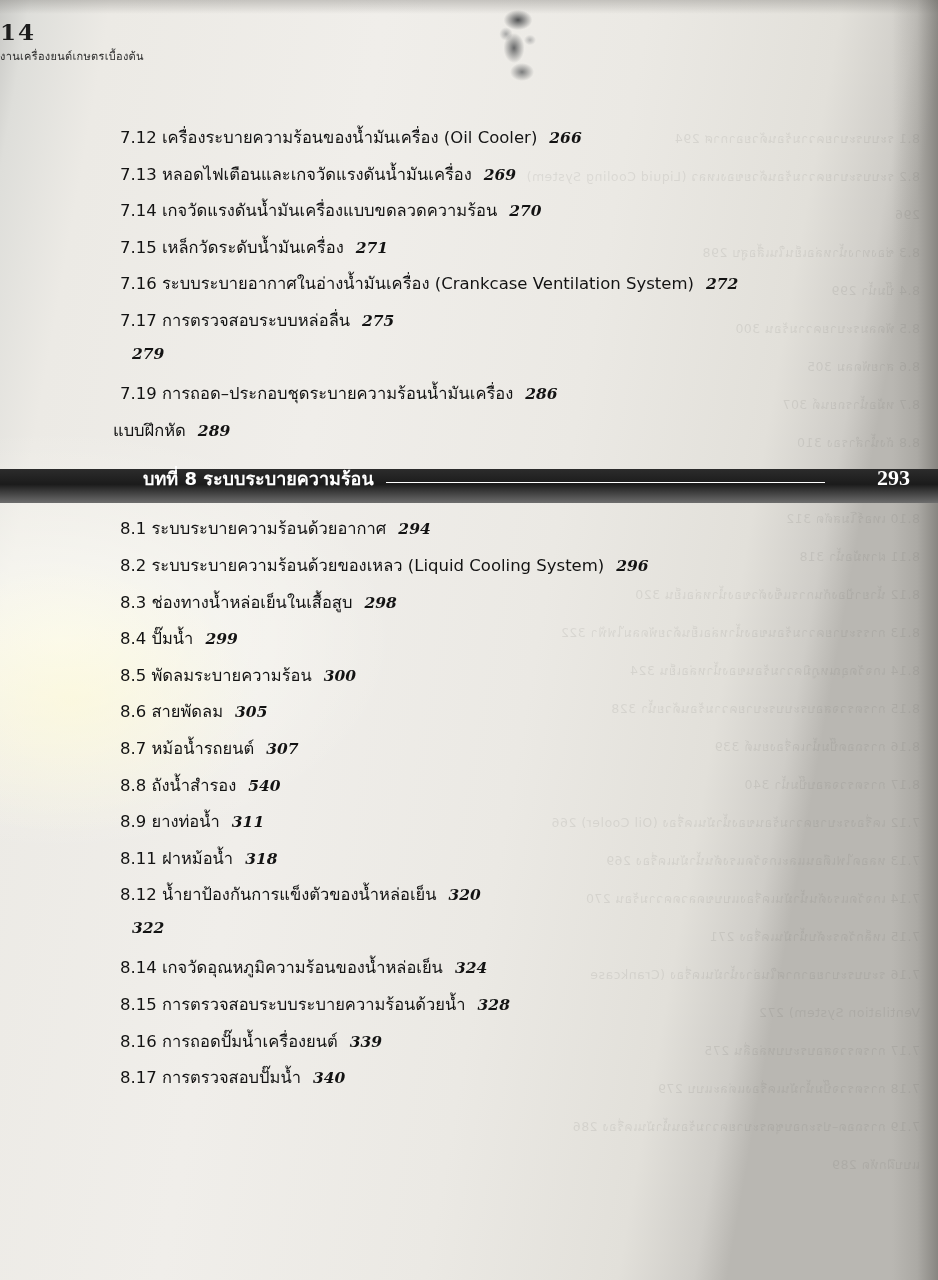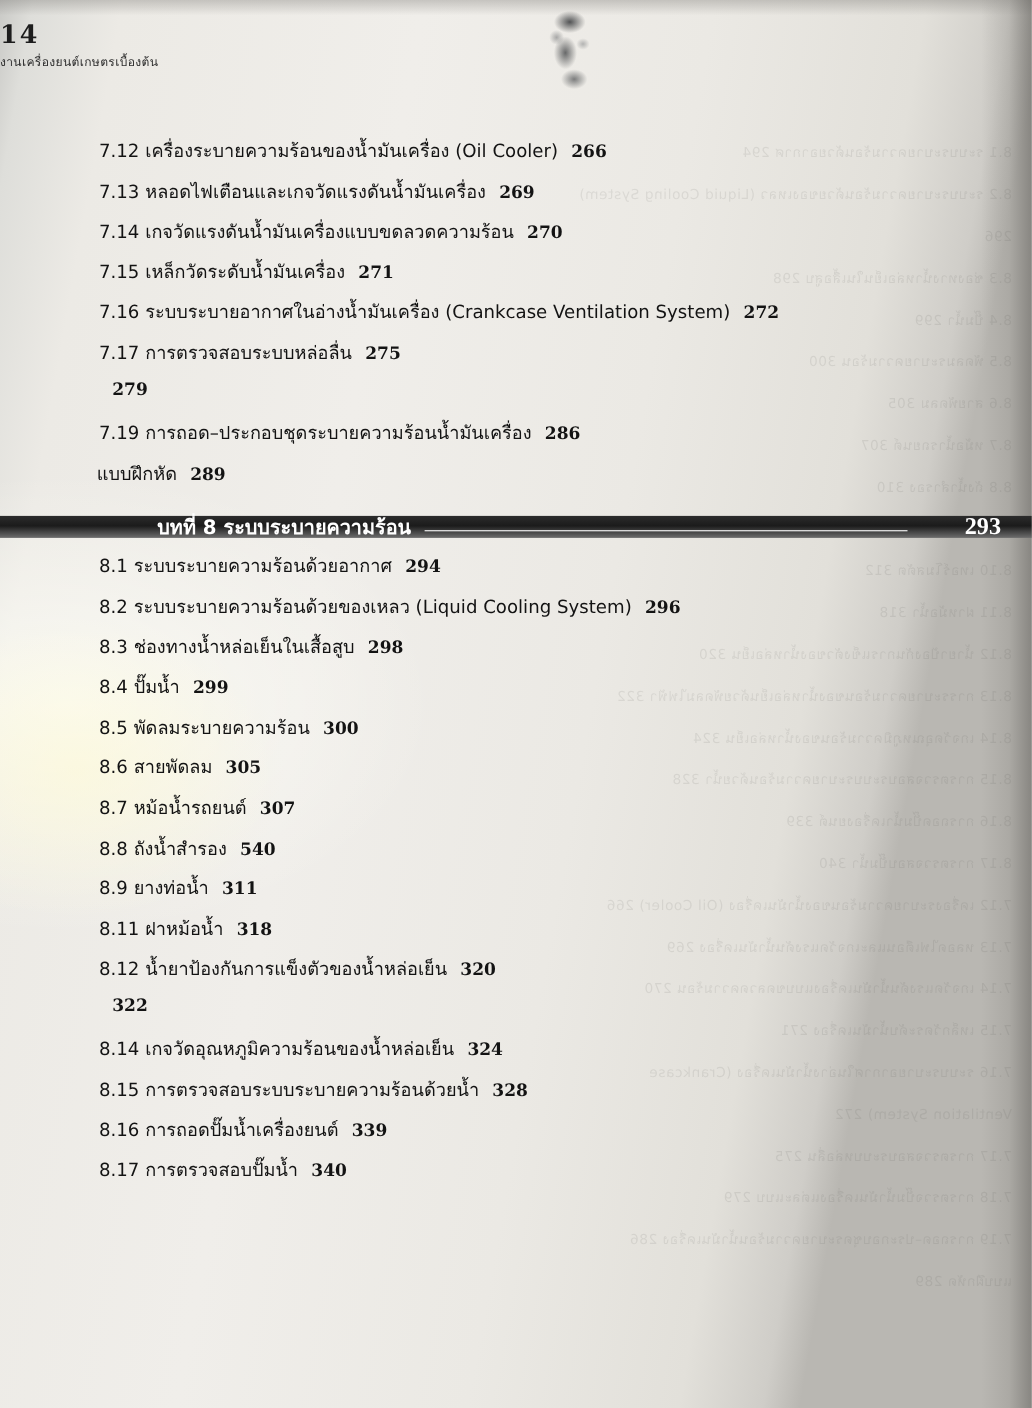"7.12" .entry { padding-left: 90px -> 120px }
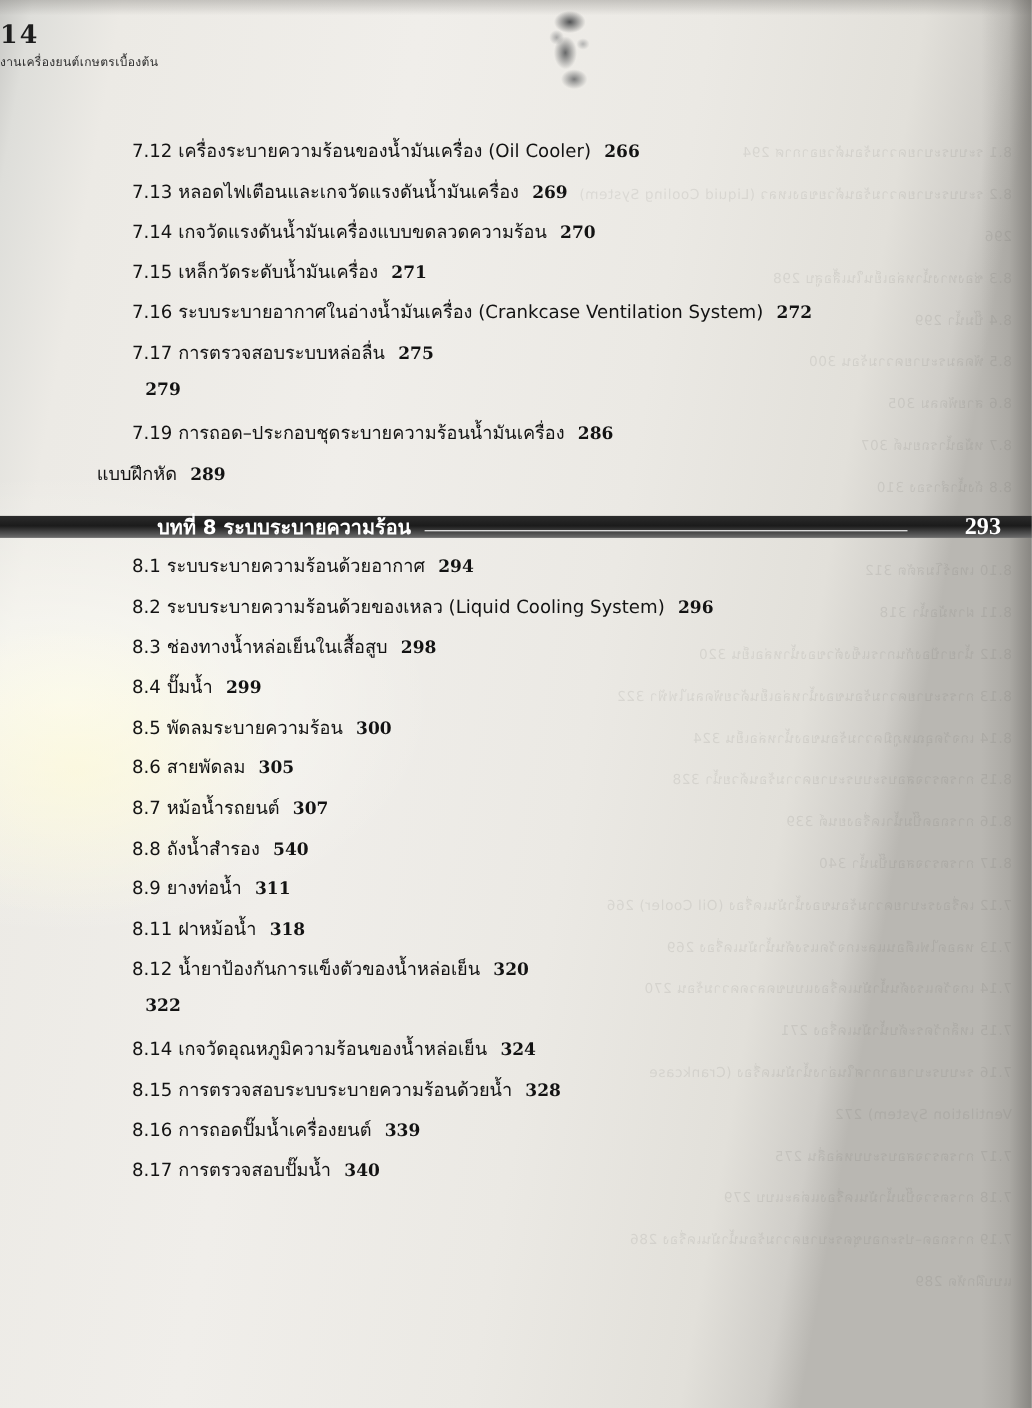"266" .entry .page { font-style: none -> italic }
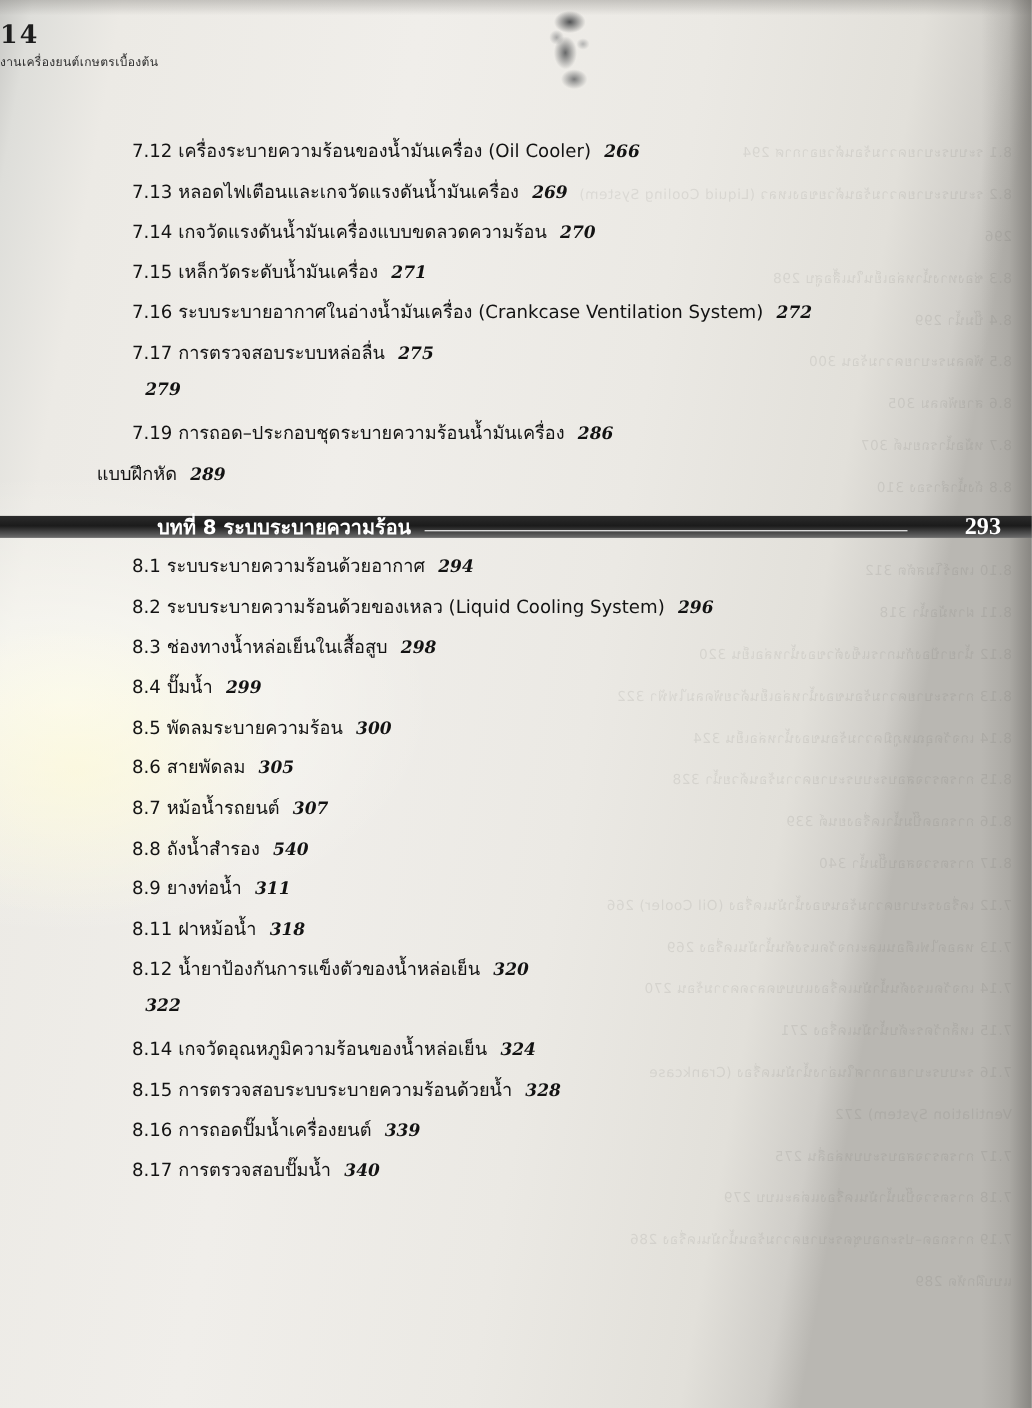"แบบฝึกหัด" .entry.exercise { padding-left: 88px -> 113px }
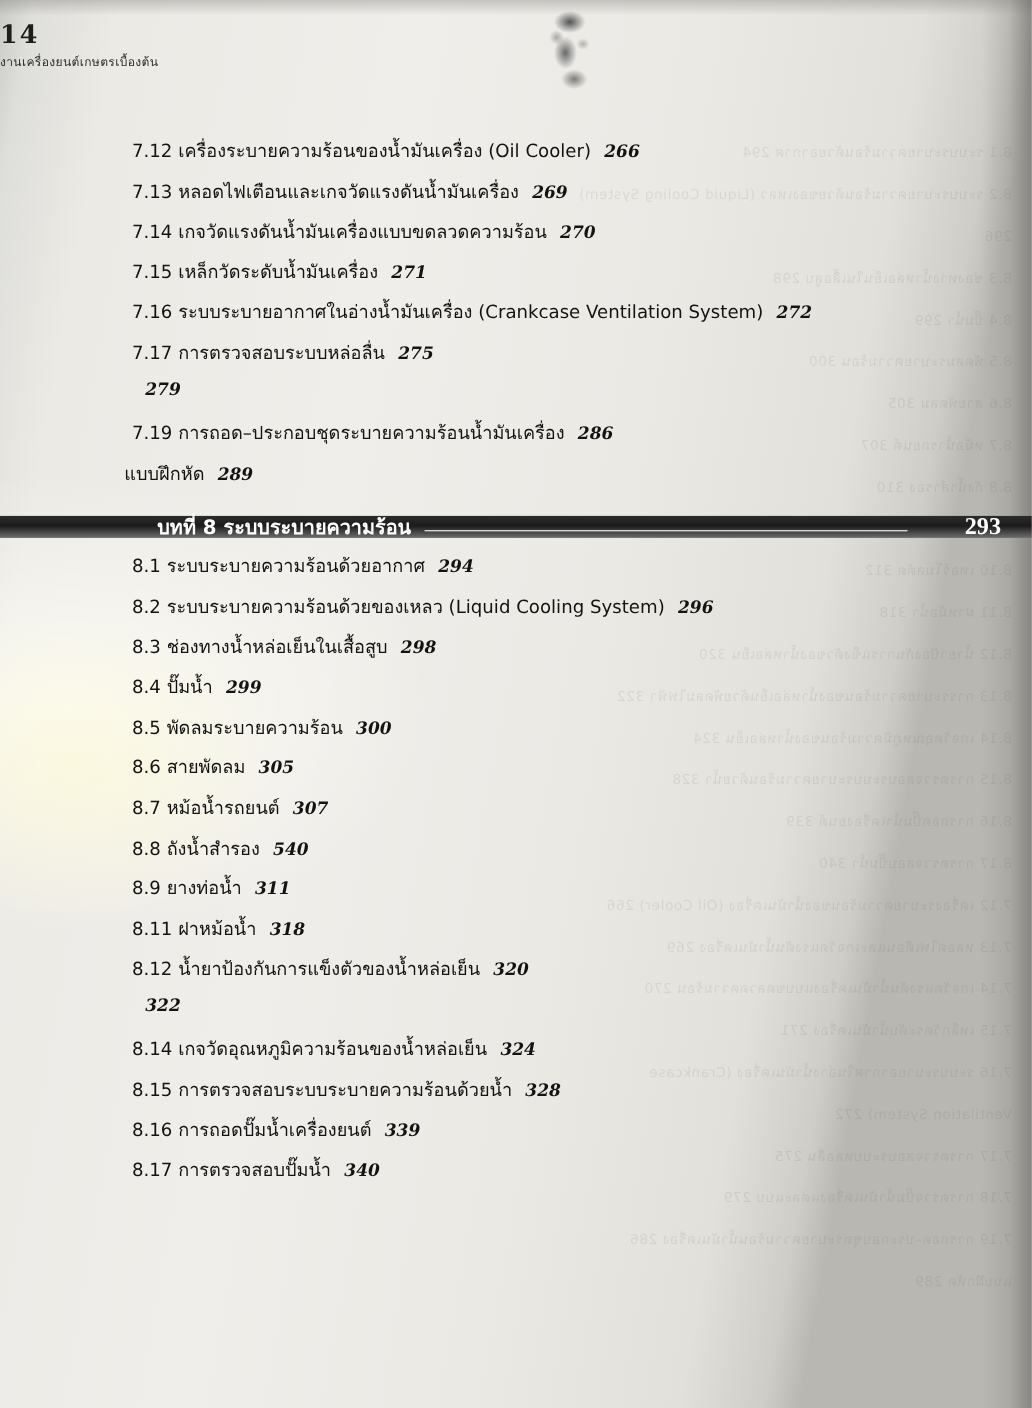"บทที่ 8 ระบบระบายความร้อน" .chapter { padding: 0 28px 2px 143px -> 0 28px 16px 143px }
